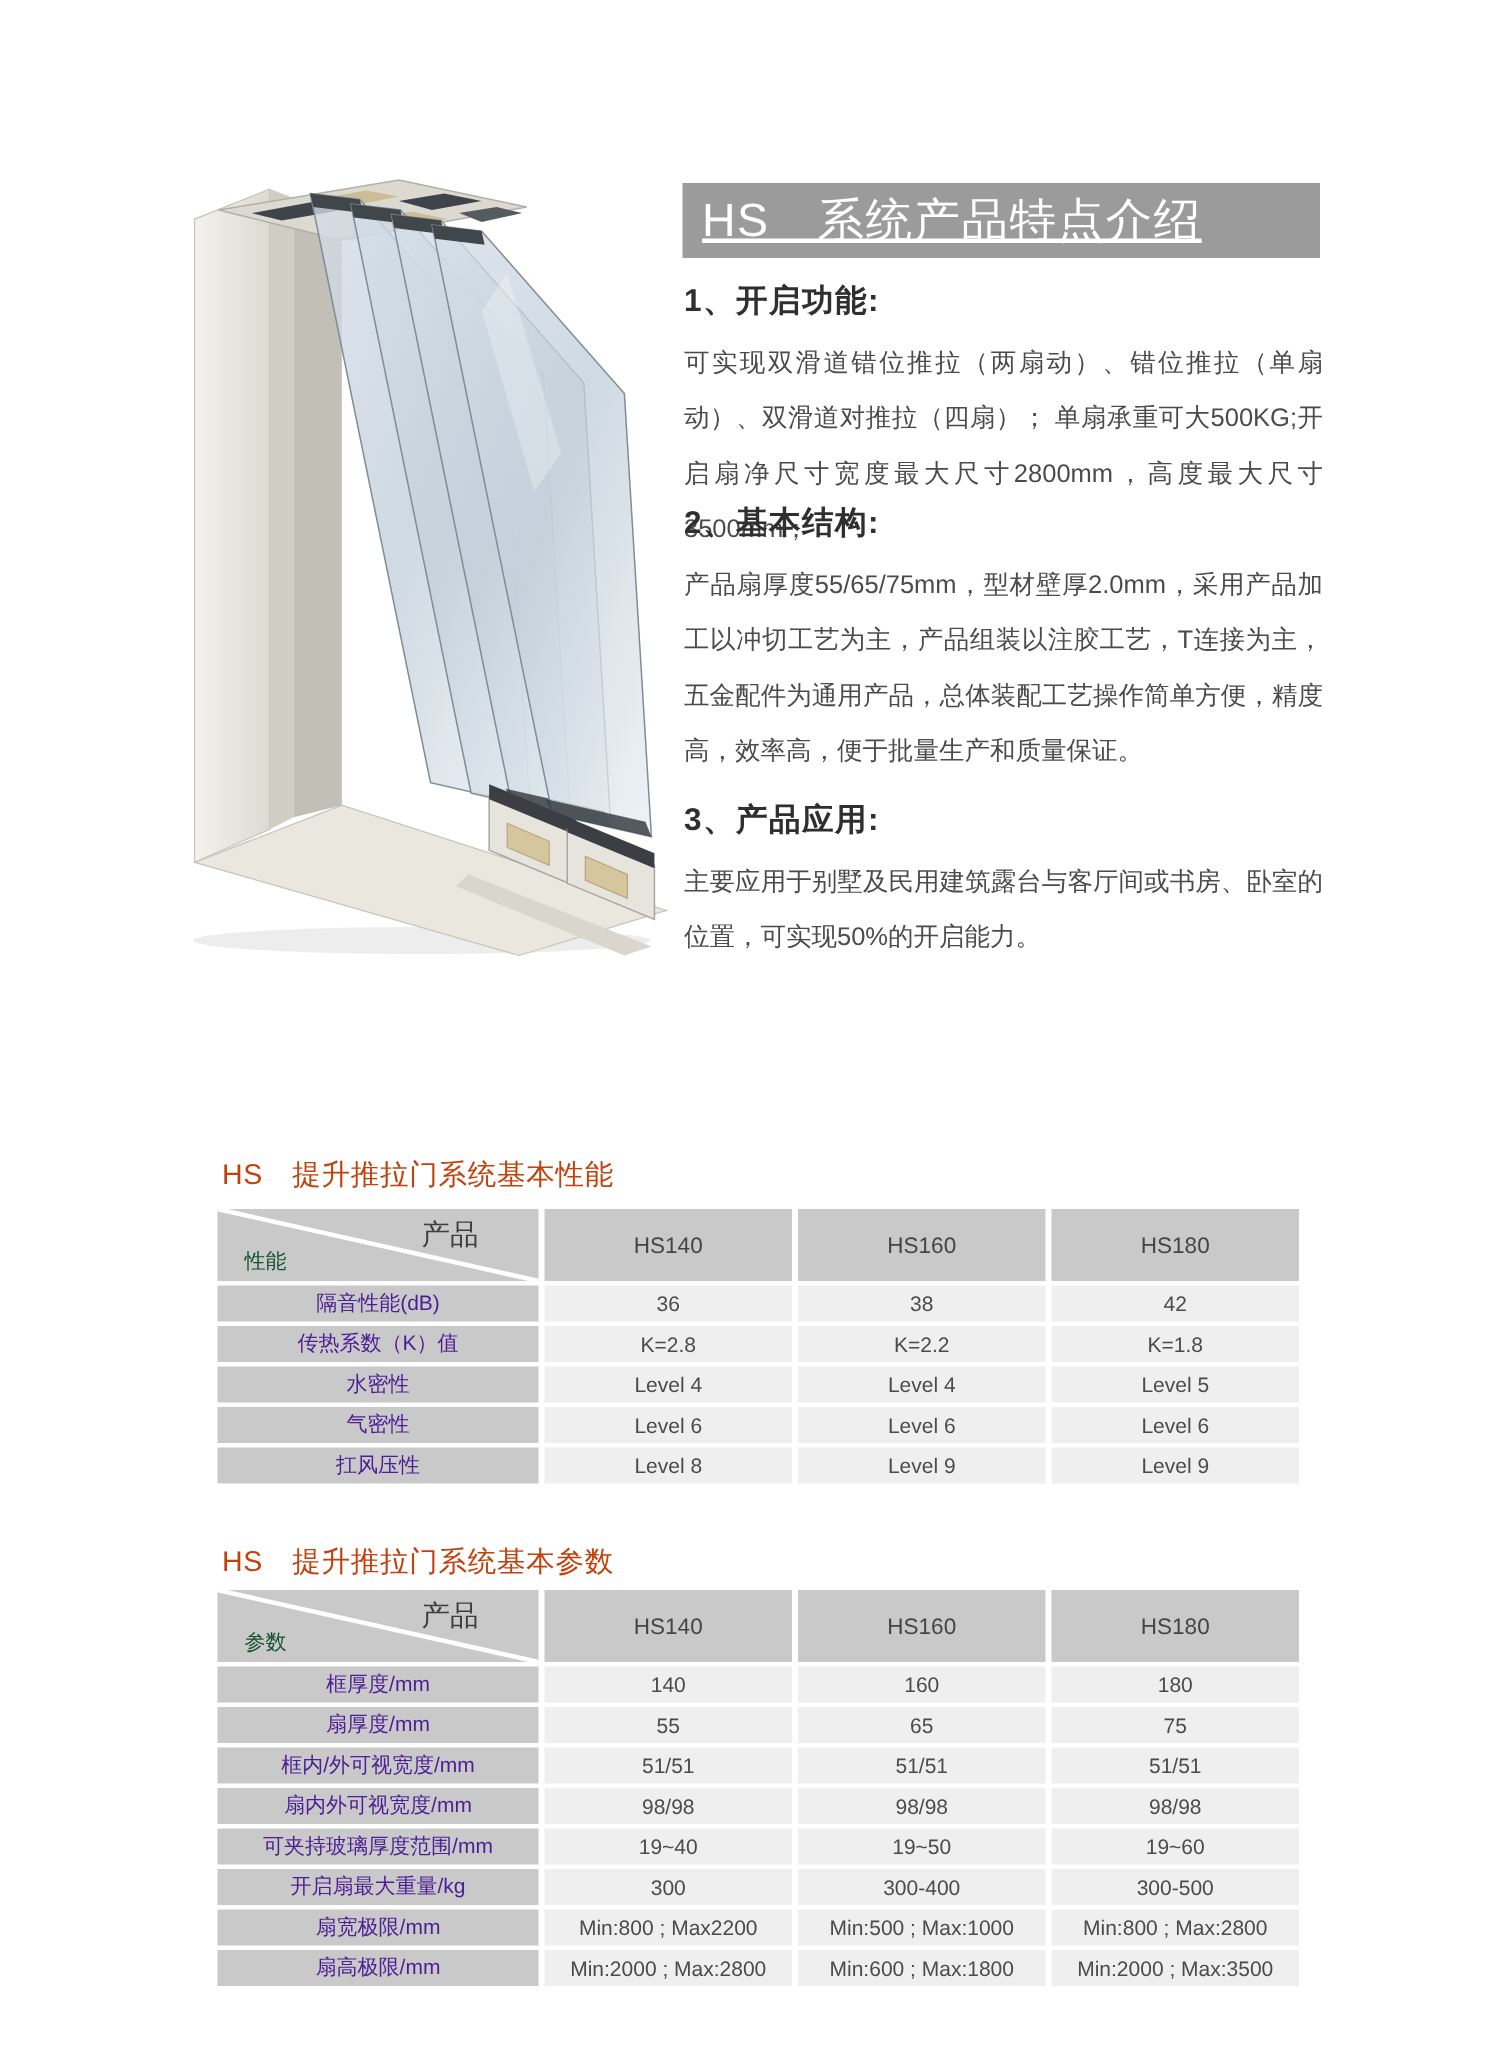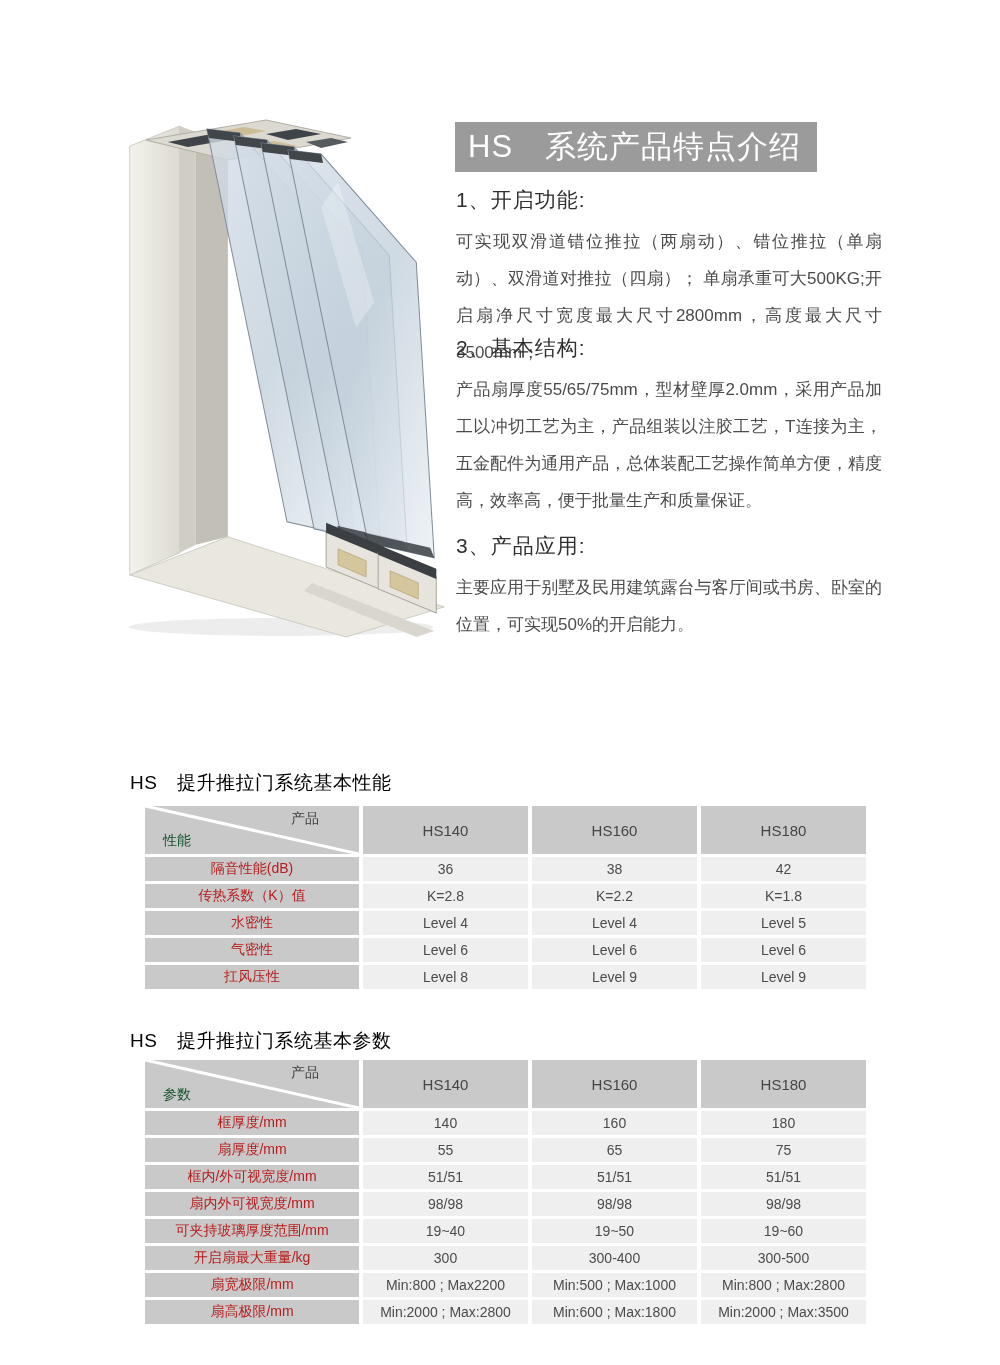"HS 系统产品特点介绍" .banner { text-decoration: none -> underline; width: 362px -> 425px }
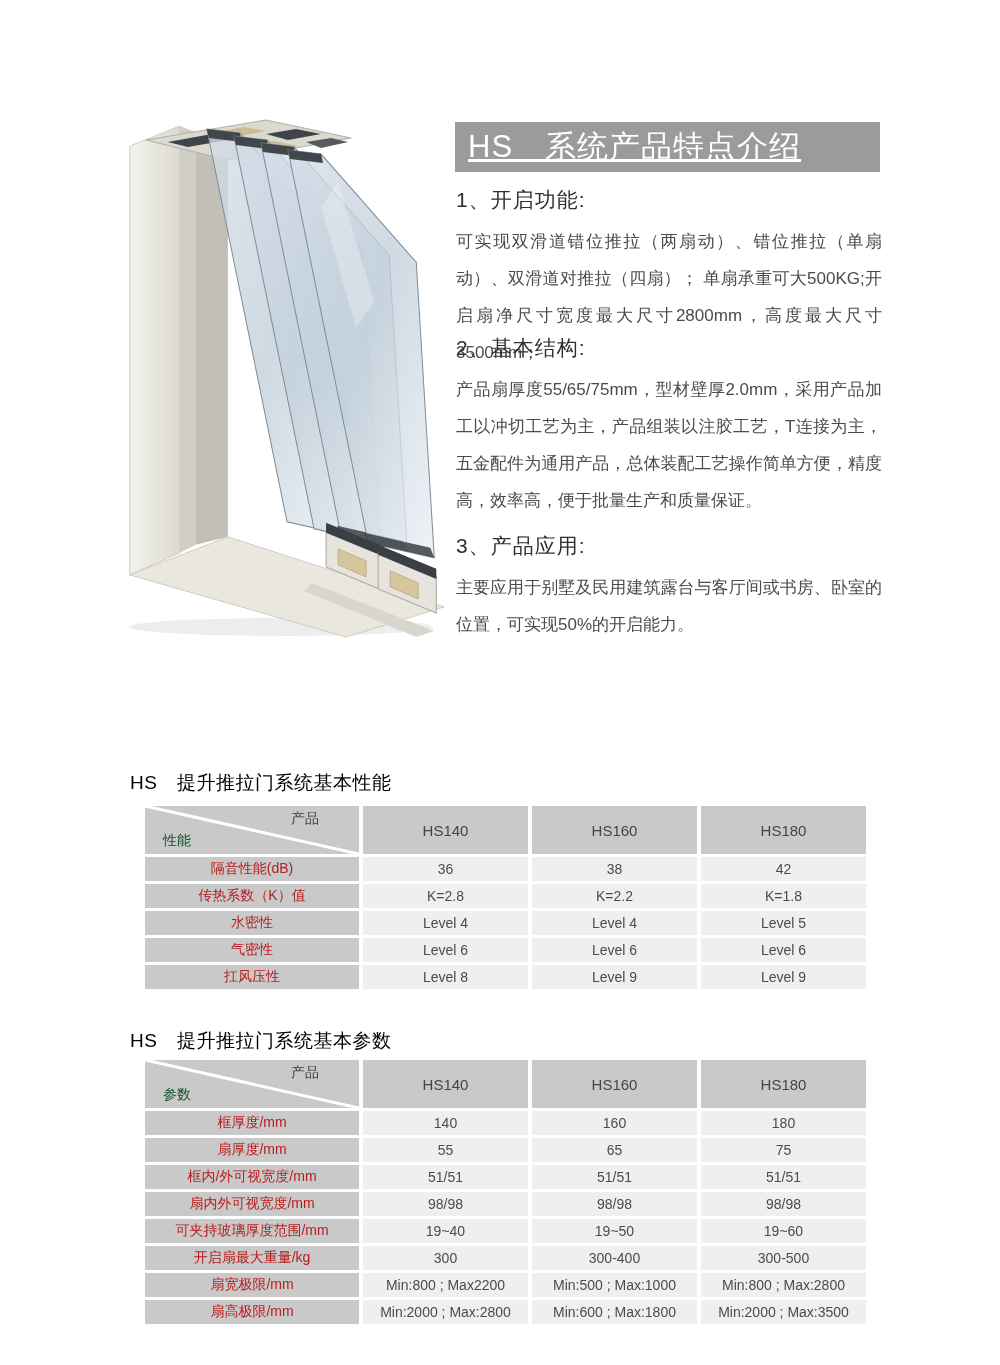"1、开启功能:" .sec h2 { font-weight: normal -> bold }
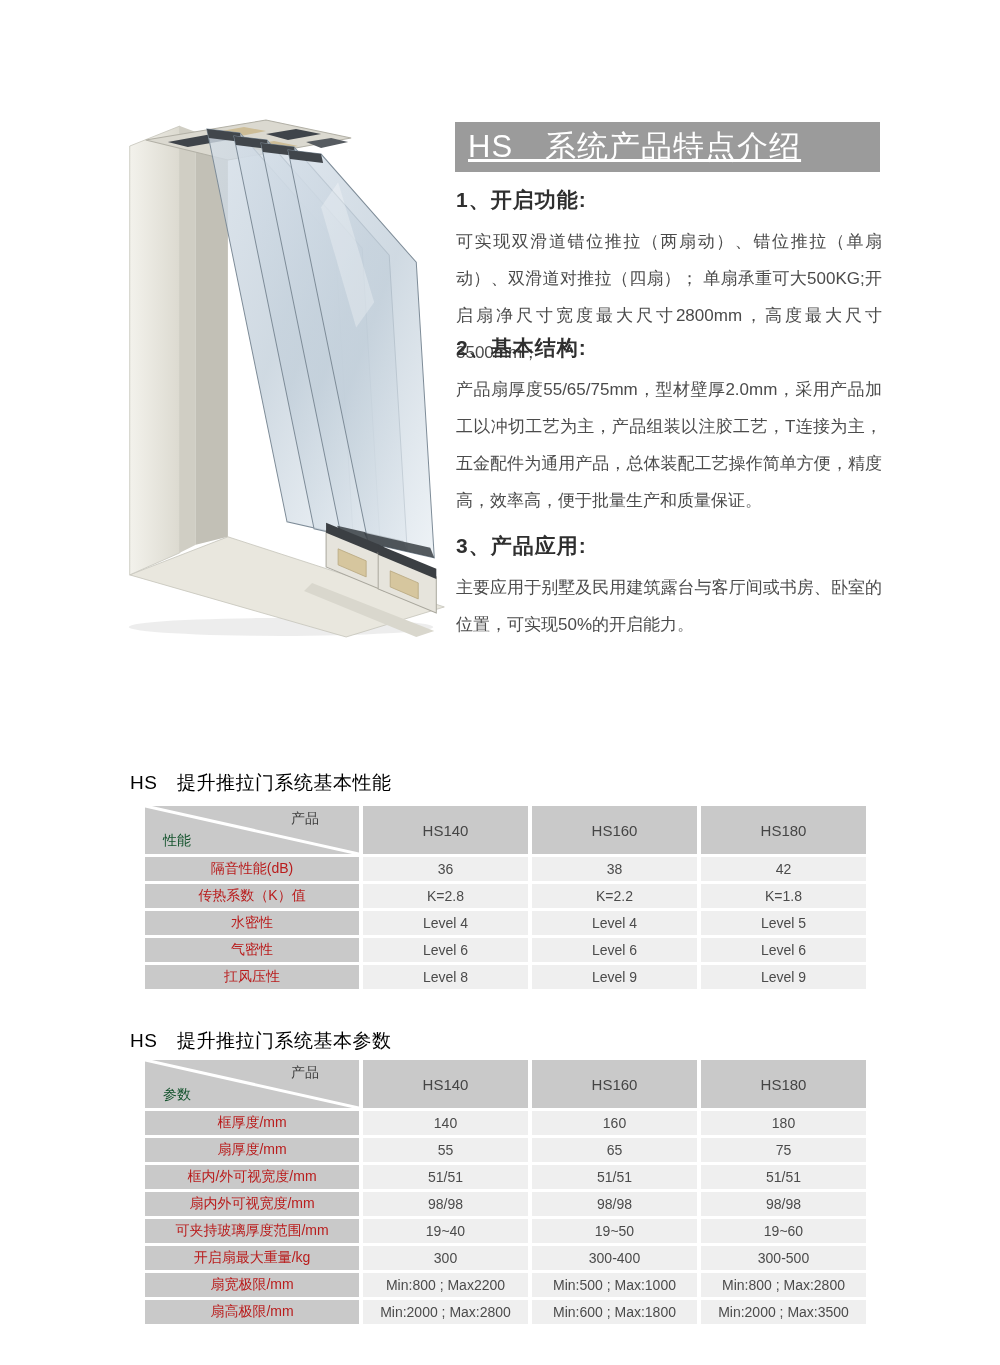"HS 提升推拉门系统基本性能" .tbl-title { color: #000000 -> #c2410c; left: 130px -> 148px }
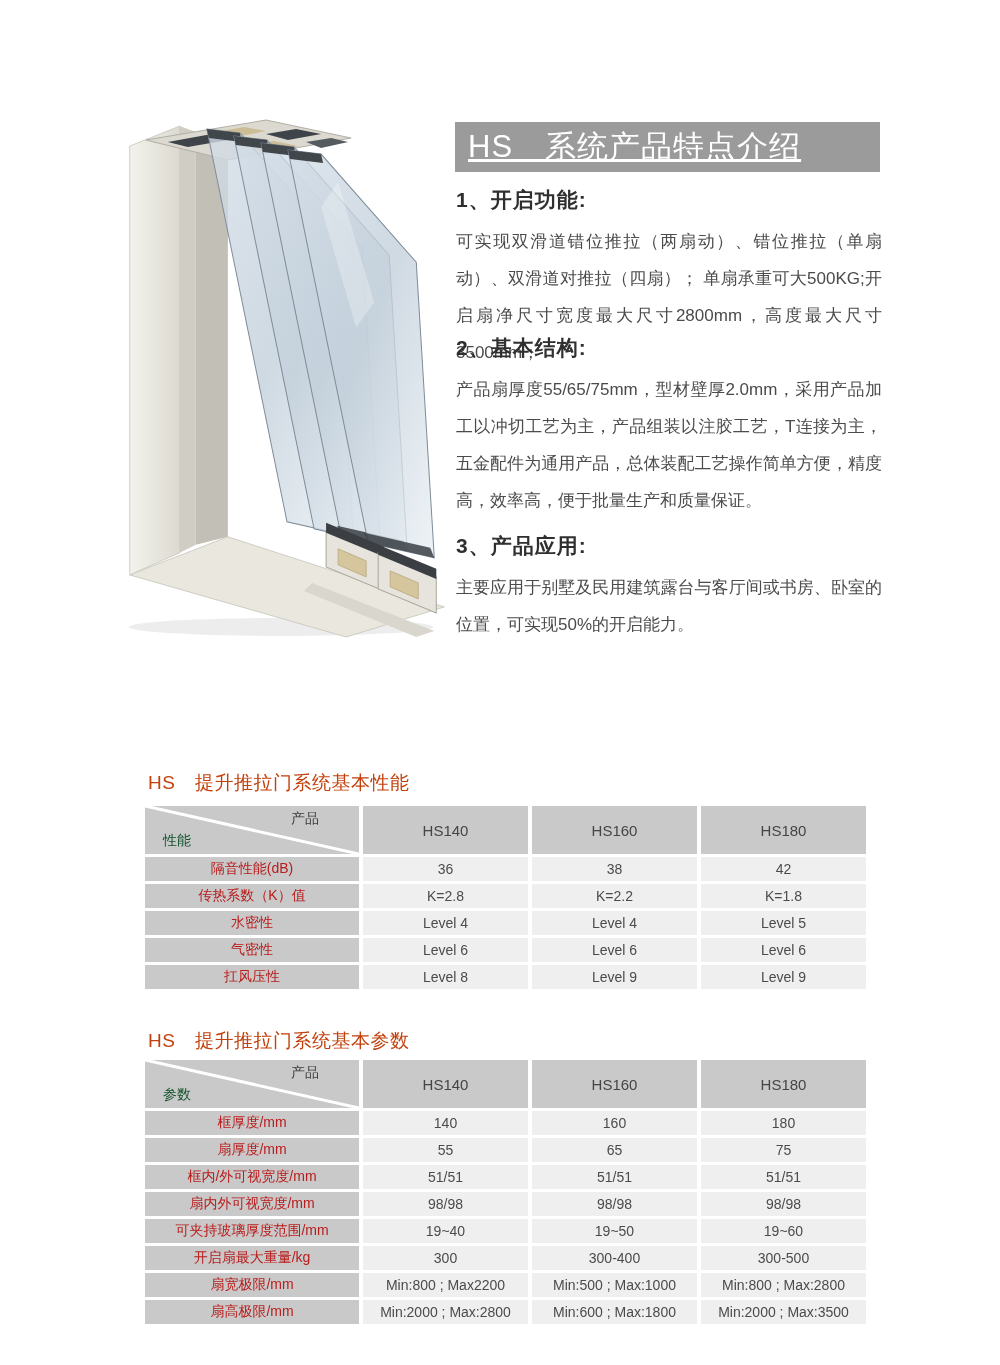"产品" .corner .c-top { font-size: 14px -> 19px }
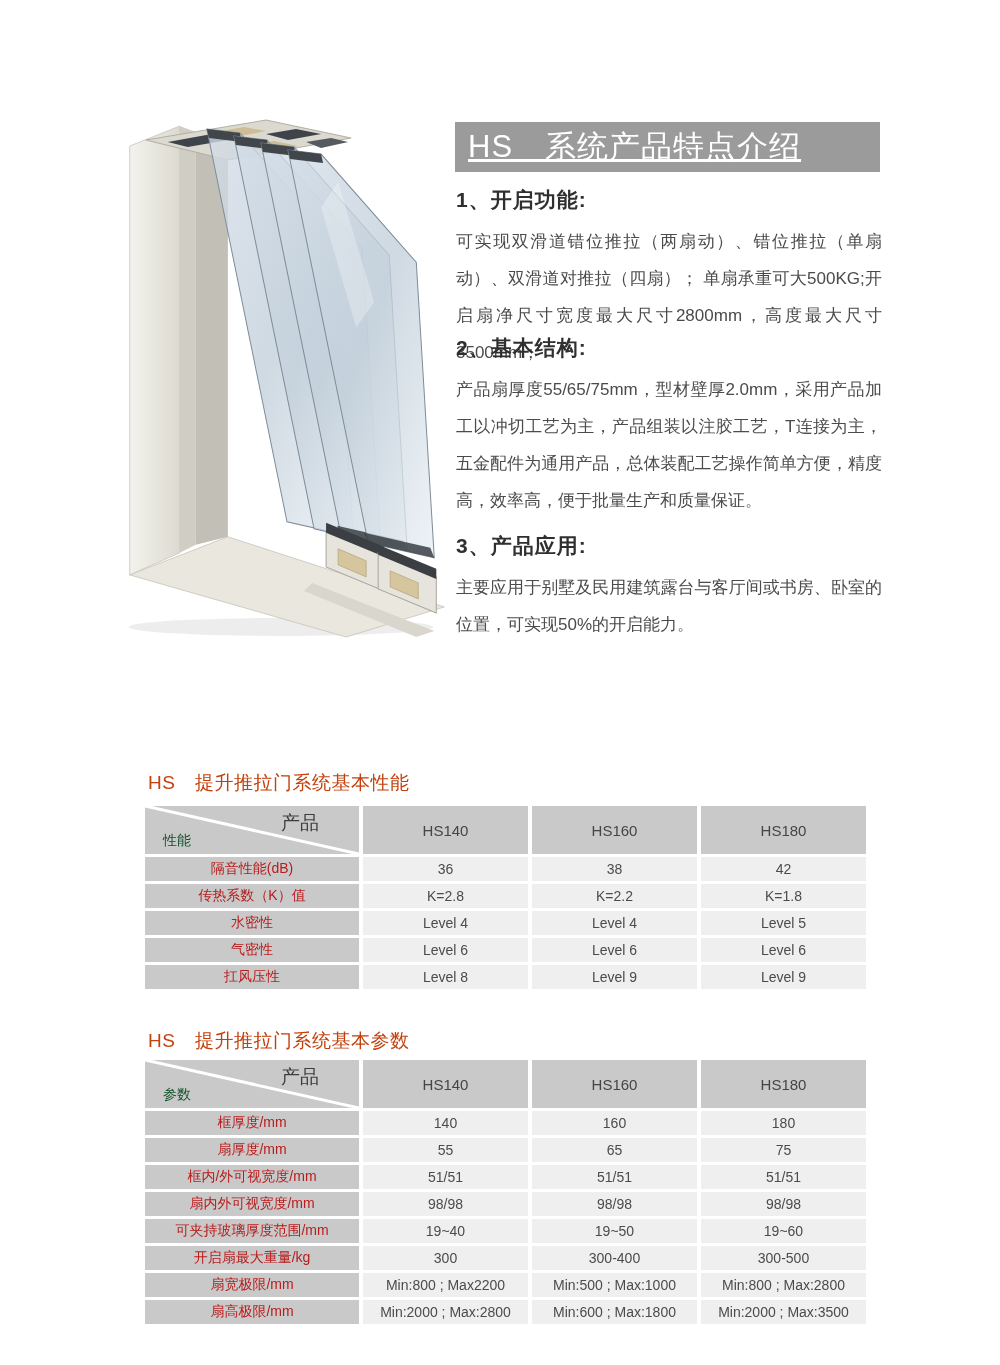"隔音性能(dB)" .td.label { color: #b91c1c -> #4c1d95 }
